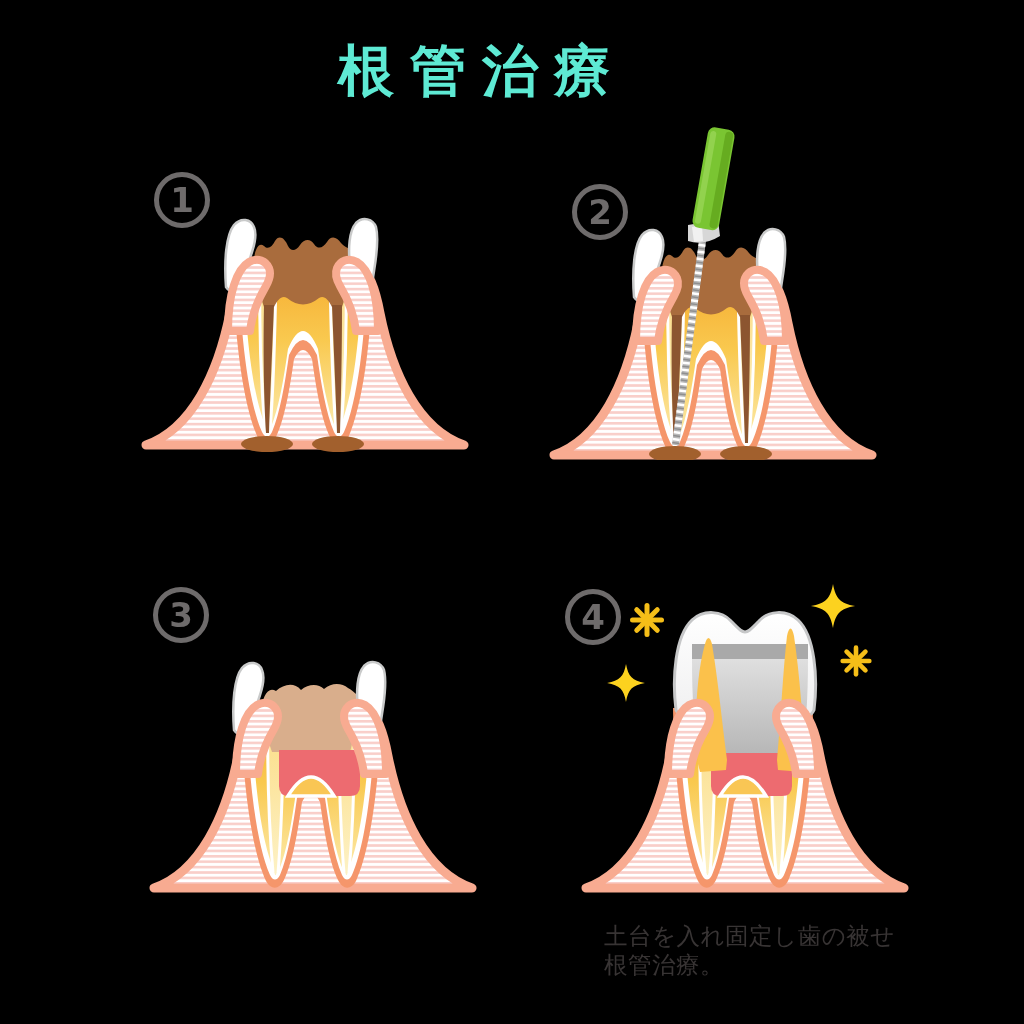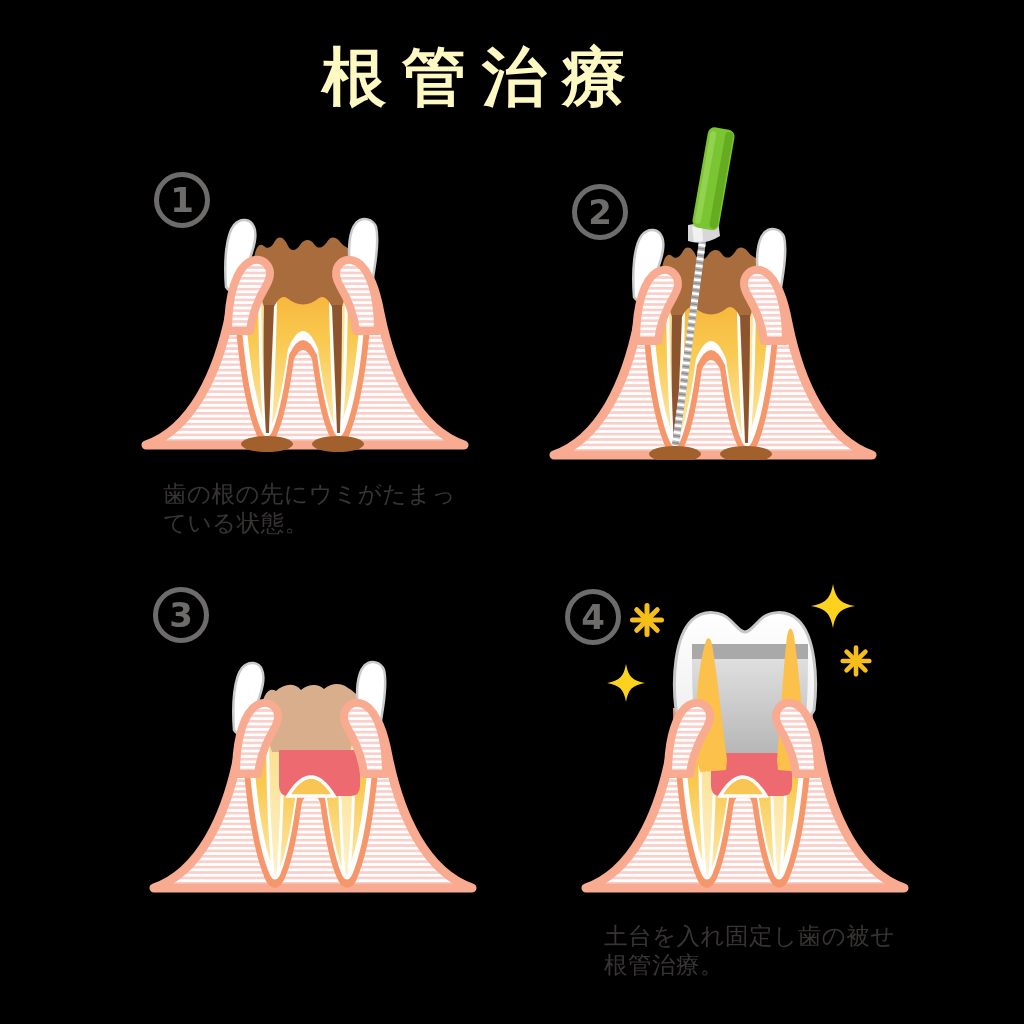"根管治療" .title { color: #fef9c3 -> #5eead4; font-size: 64px -> 56px }
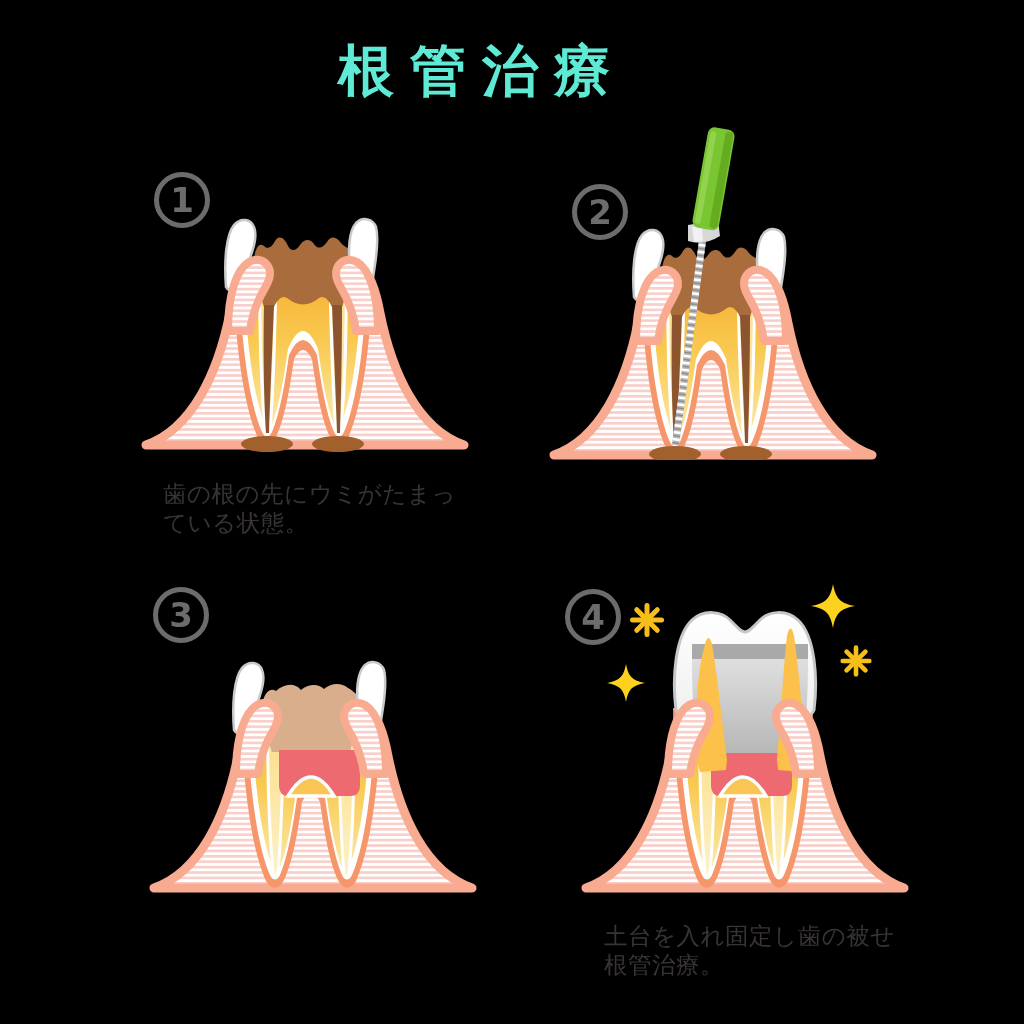"歯の根の先にウミがたまっ" div.caption { html: <div> <div>歯の根の先にウミがたまっ</div> <div>ている状態。</div> </div> -> none }
